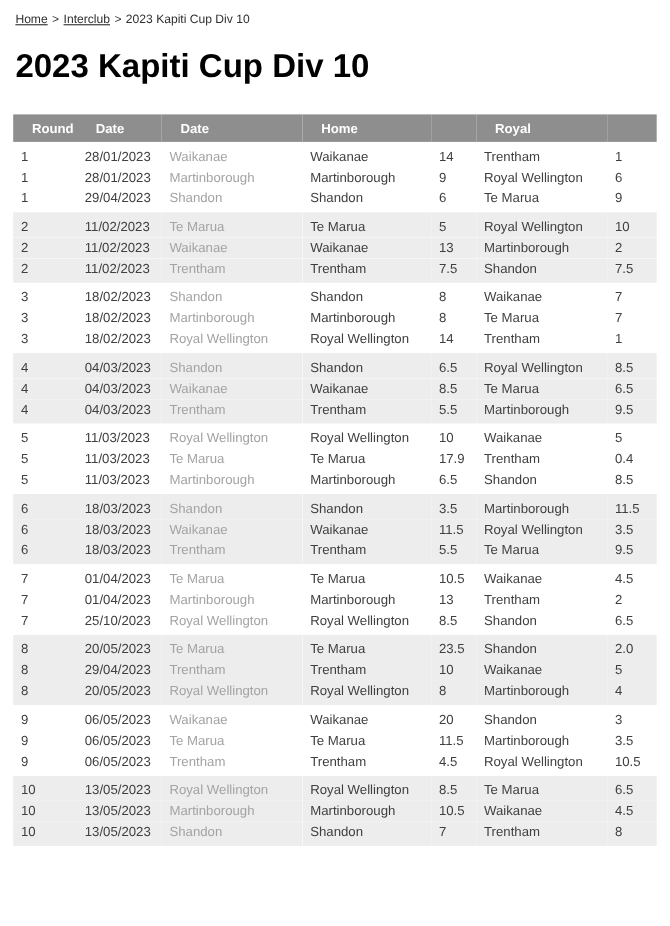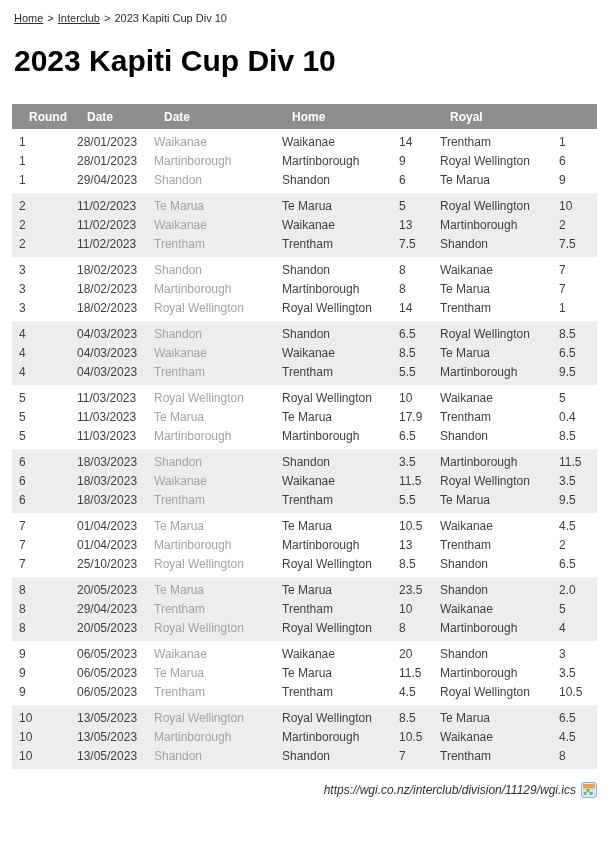"https://wgi.co.nz/interclub/division/111" div.table-footer { html: <div> <span>https://wgi.co.nz/interclub/division/11129/wgi.ics</span> <span> <svg> <rect></rect> <rect></rect> <rect></rect> <rect></rect> <rect></rect> <rect></rect> <rect></rect> <rect></rect> </svg> </span> </div> -> none }
